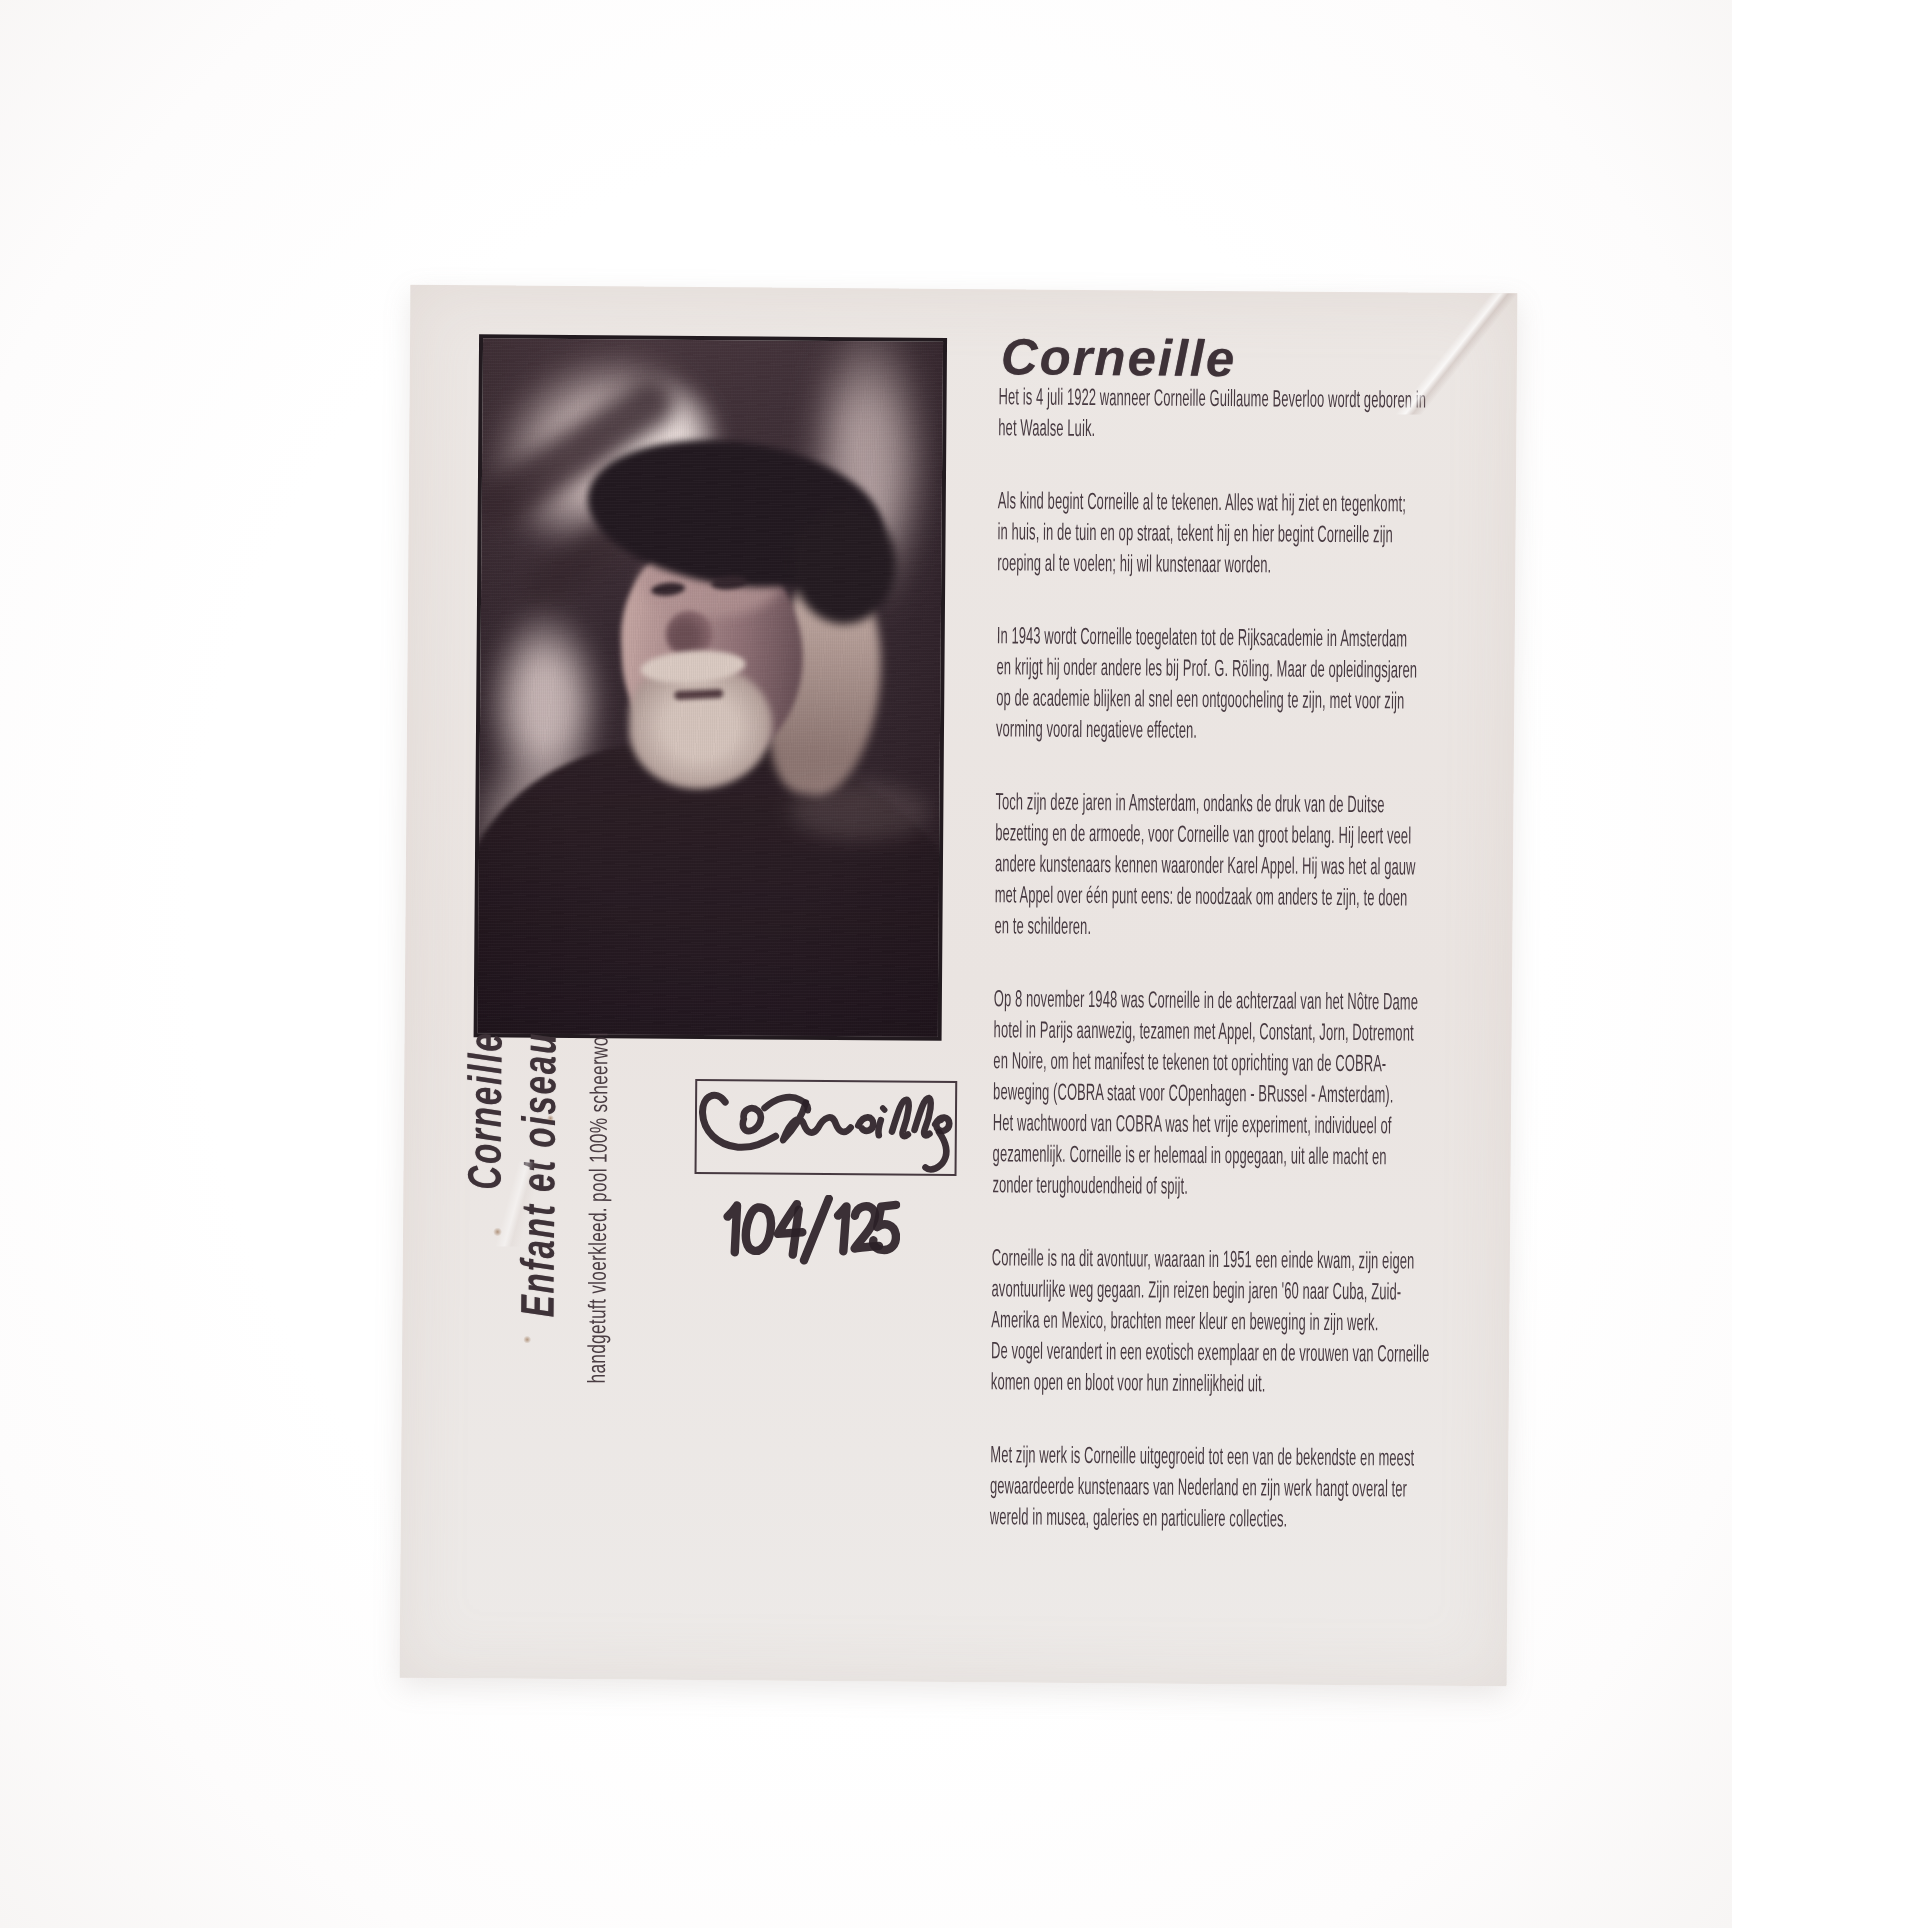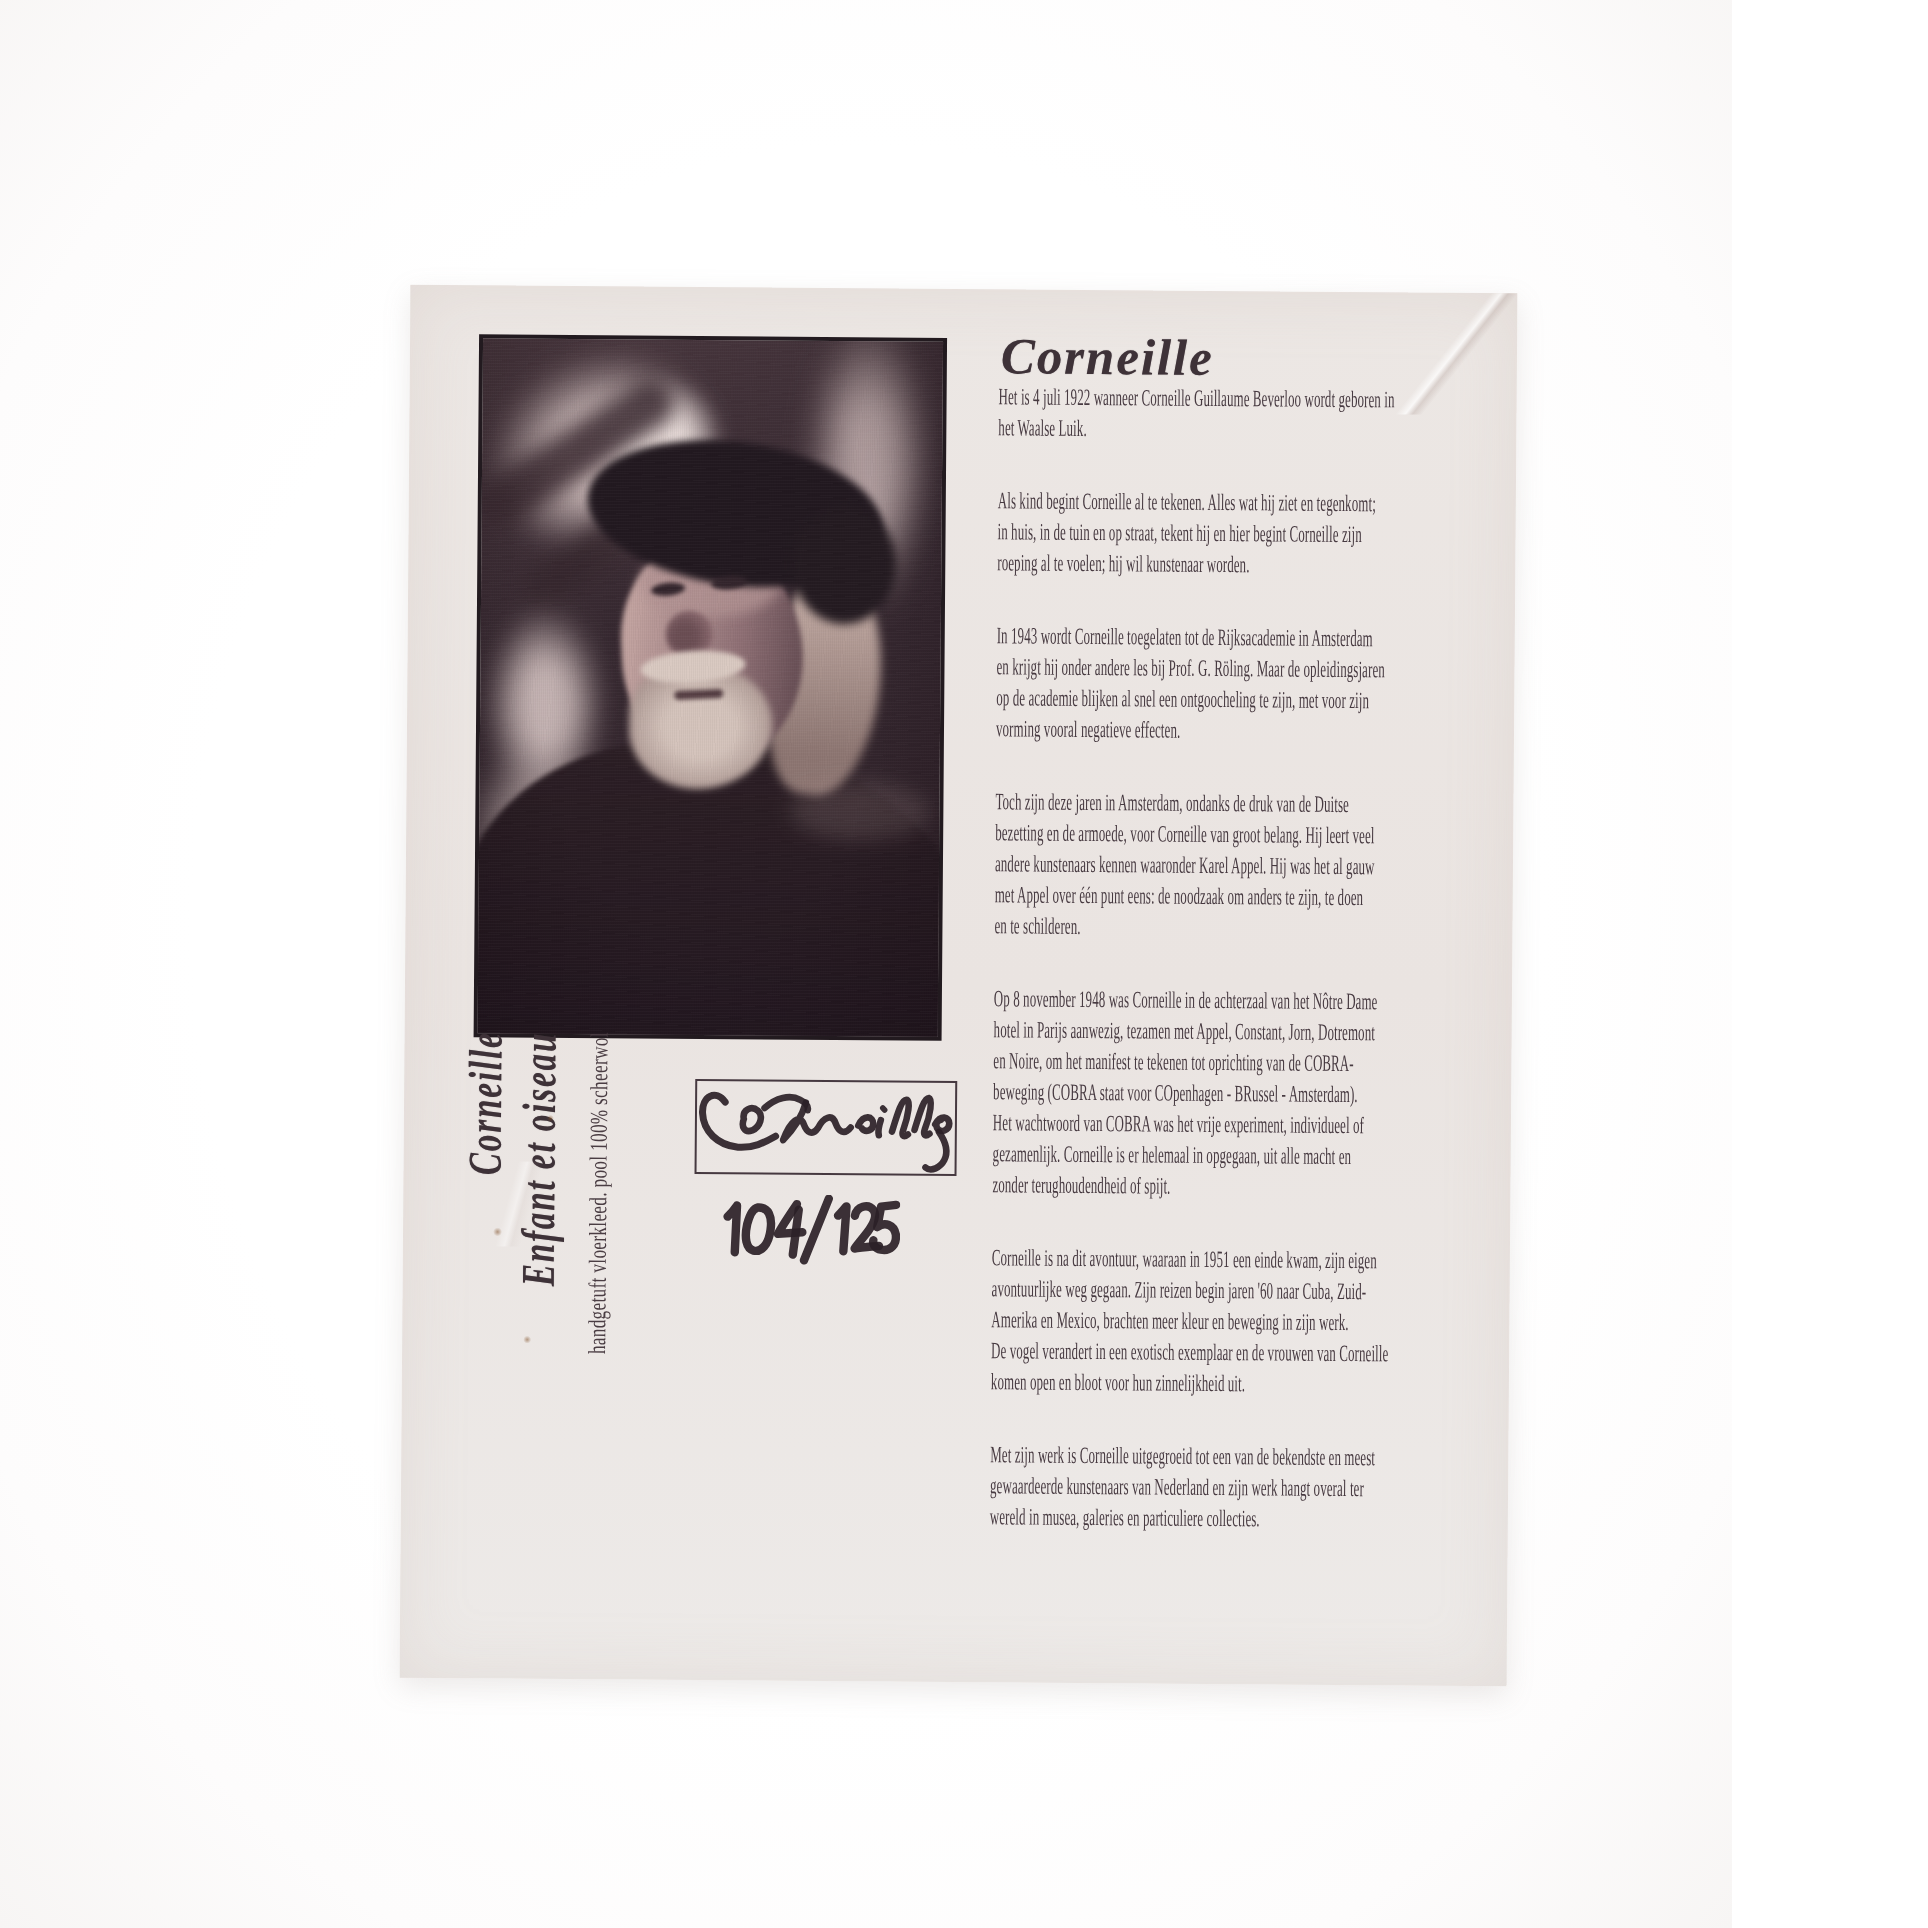"Corneille" #canvas { font-family: Liberation Serif, serif -> Liberation Sans, sans-serif }
